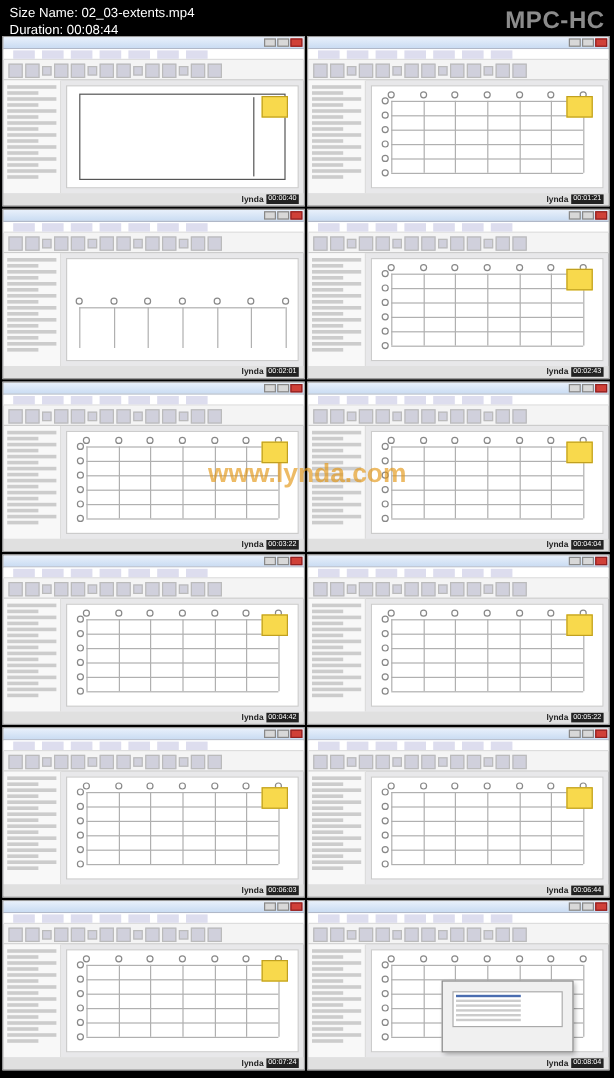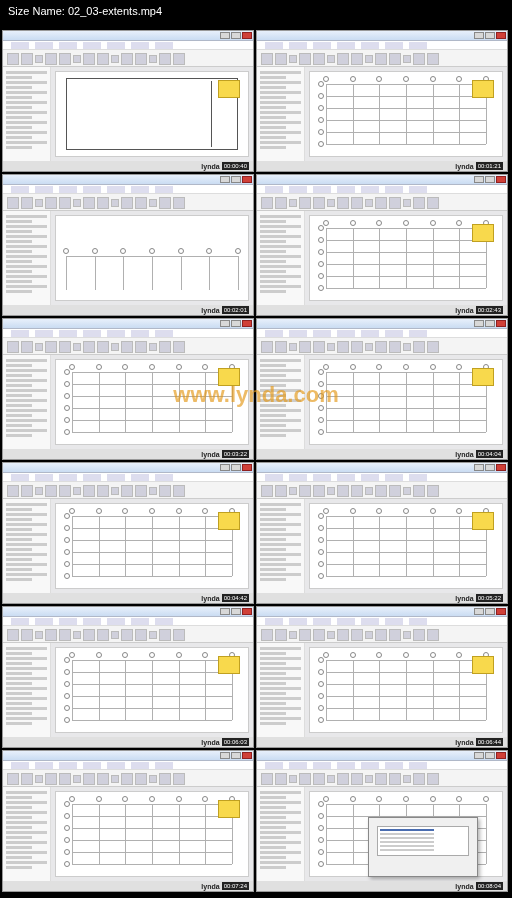"Duration: 00:08:44" div { html: none -> <div><span>Duration:</span> <span>00:08:44</span></div> }
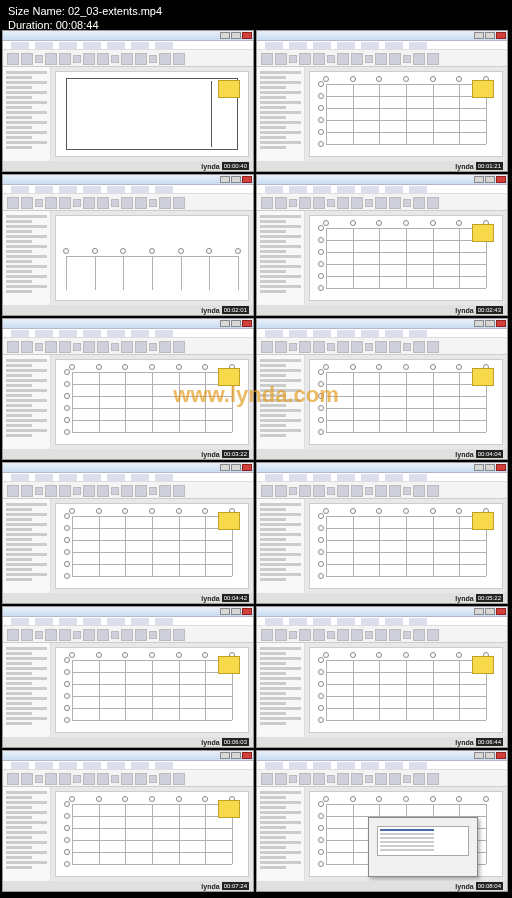"MPC-HC" div.header-logo { html: none -> <div>MPC-HC</div> }
